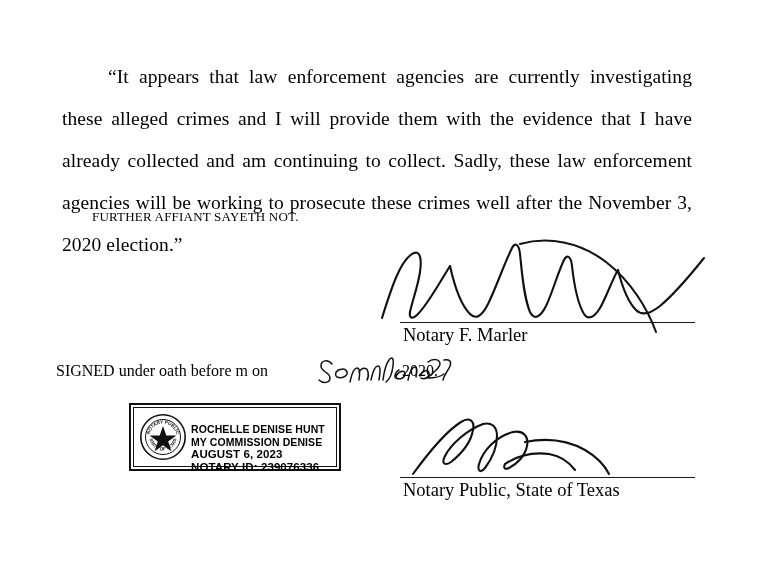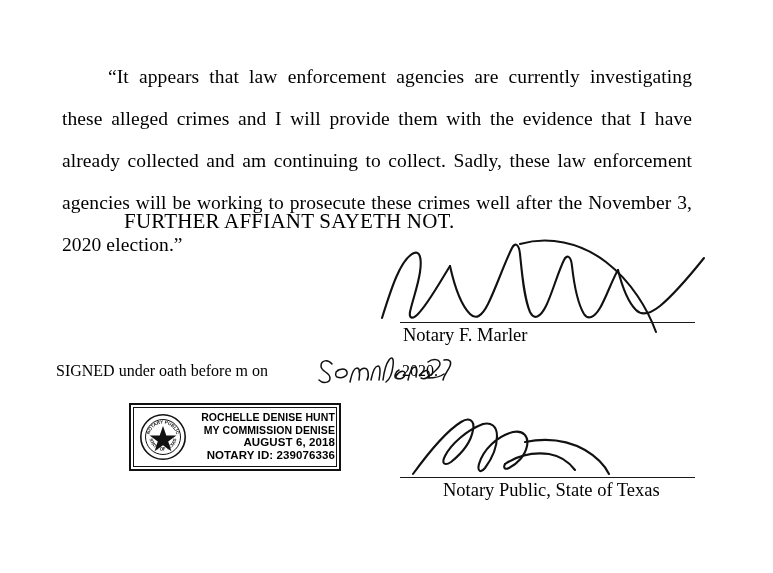"FURTHER AFFIANT SAYETH NOT." .further-line { font-size: 21px -> 13px; left: 124px -> 92px }
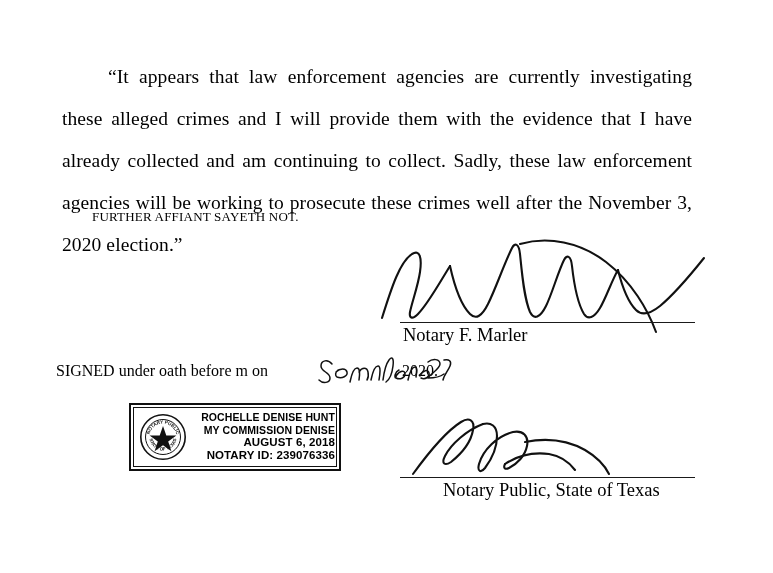"ROCHELLE DENISE HUNT" .stamp-text { text-align: right -> left; top: 8px -> 20px }
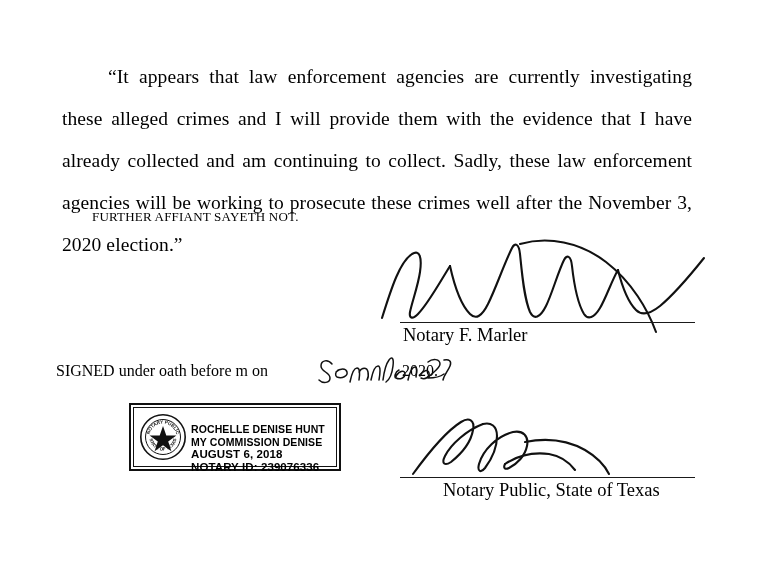"AUGUST 6, 2018" div.big { text: 2018 -> 2023 }
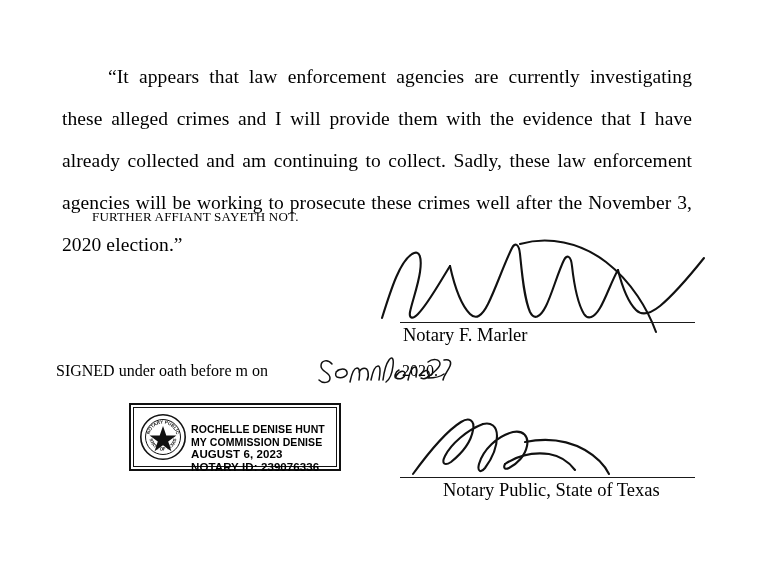"Notary Public, State of Texas" .notary-caption { margin-left: 40px -> none }
